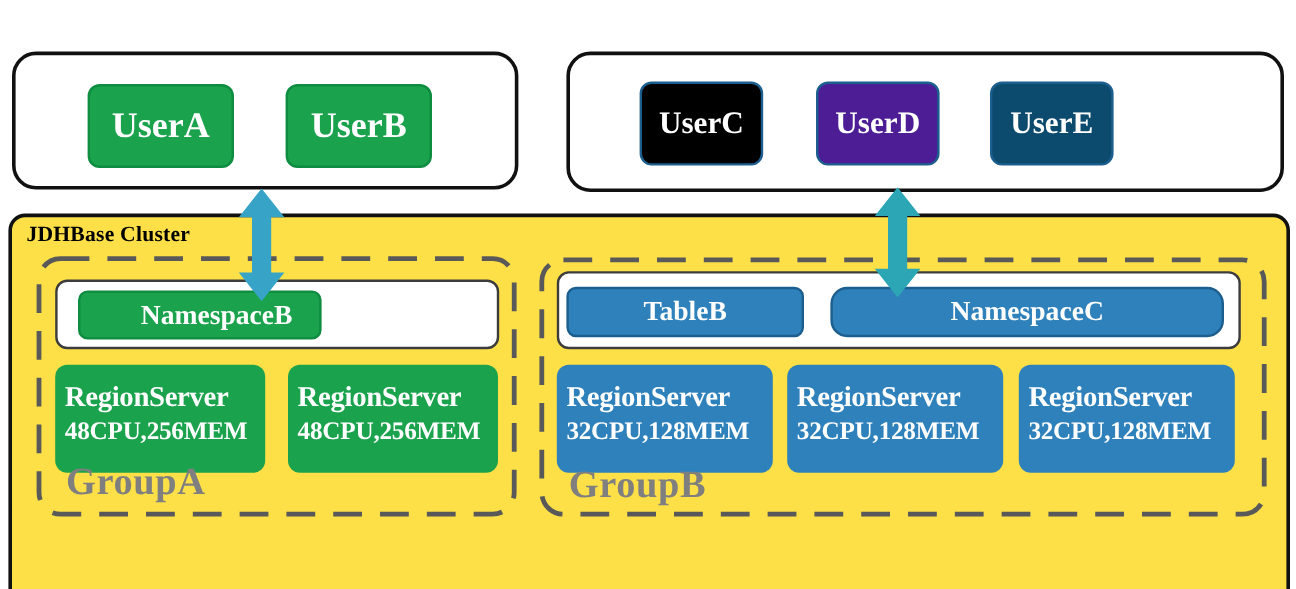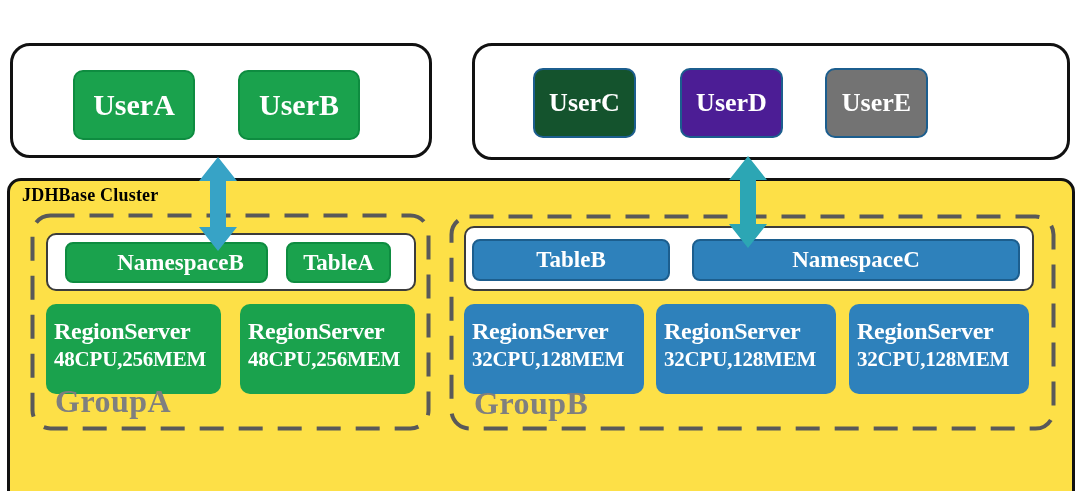"UserC" div.ubox { background: #14532d -> #000000 }
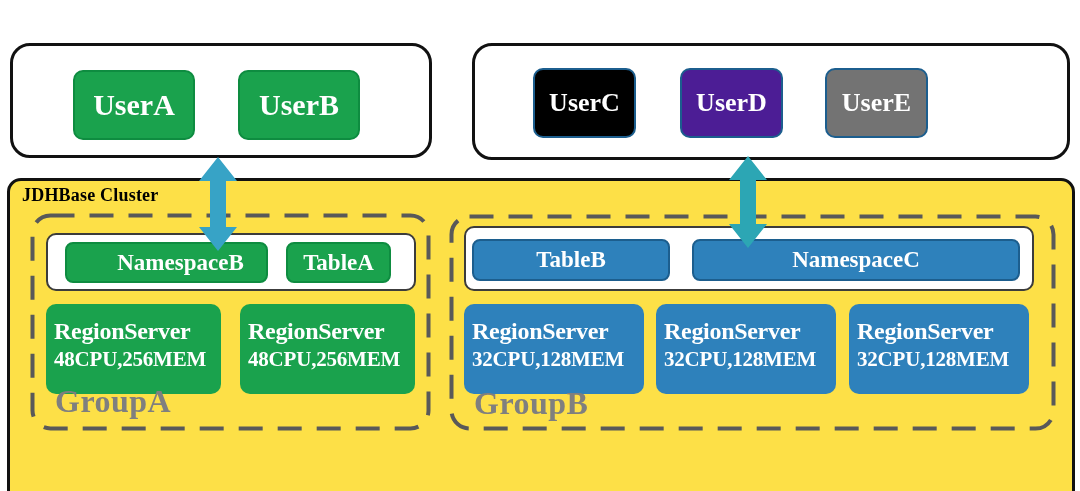"UserE" div.ubox { background: #737373 -> #0c4a6e }
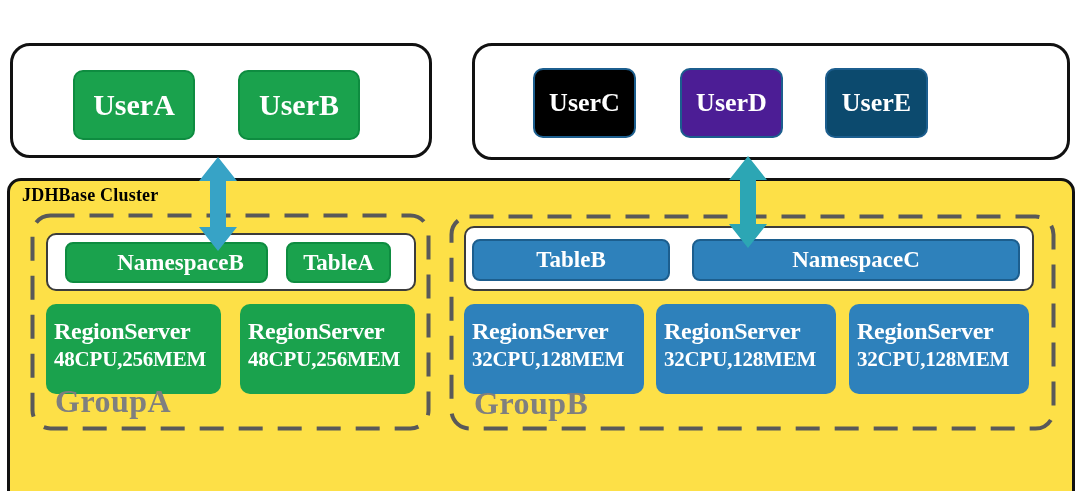"TableA" div.tag { html: <div>TableA</div> -> none }
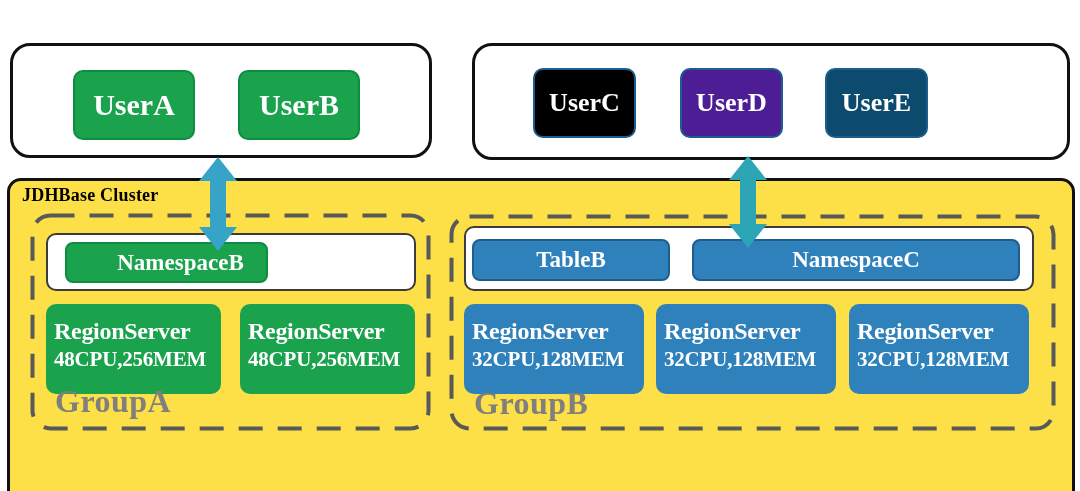"NamespaceC" div.tag { border-radius: none -> 14px }
